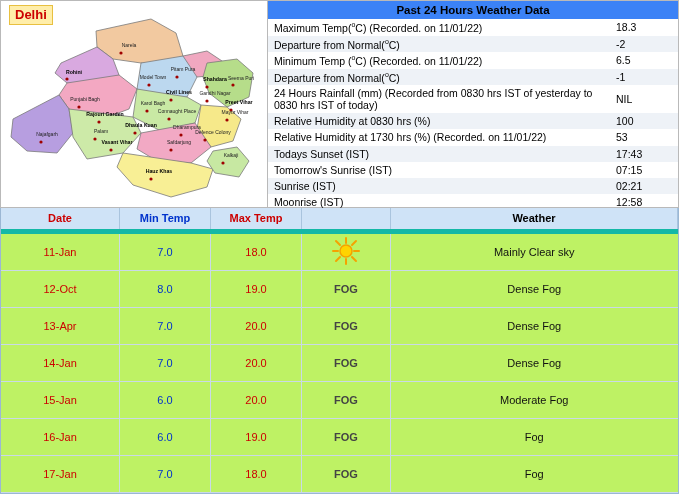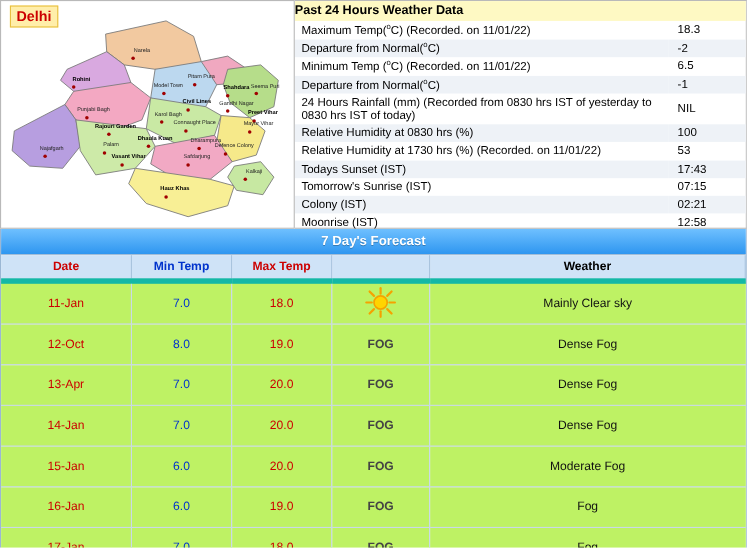"Past 24 Hours Weather Data" #past24-title { background: #fef9c3 -> #3b82f6; text-align: none -> center }
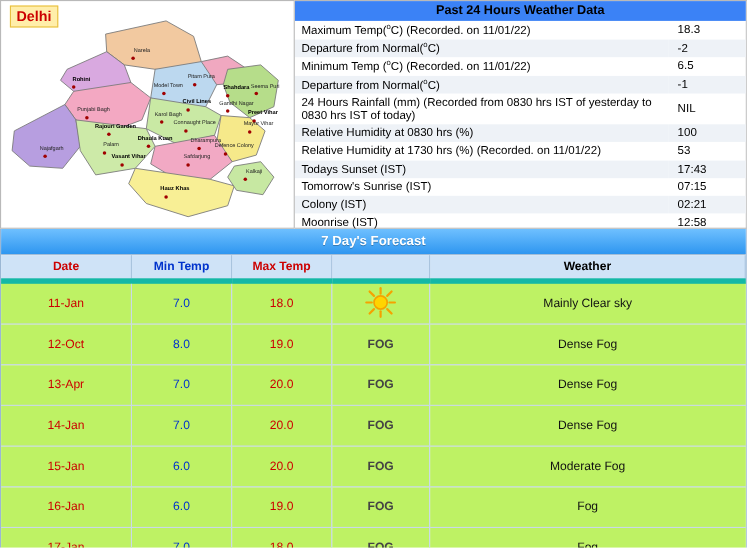"Colony (IST)" td { text: Colony -> Sunrise }
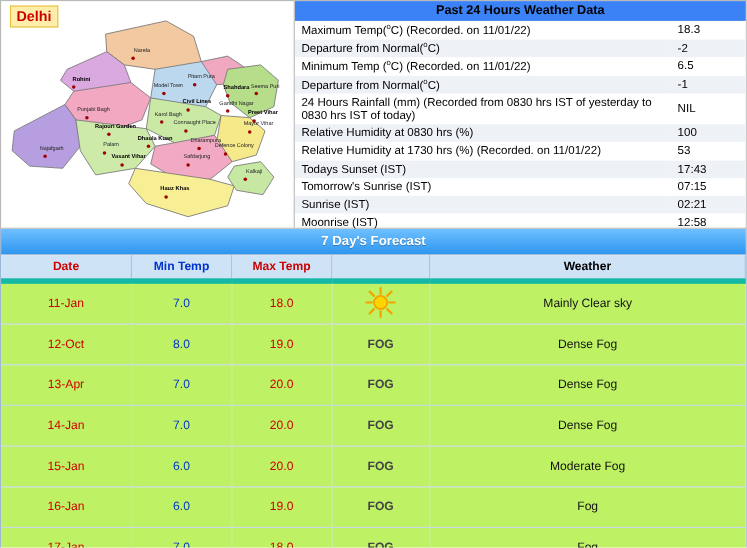"7 Day's Forecast" div { html: <div>7 Day's Forecast</div> -> none }
